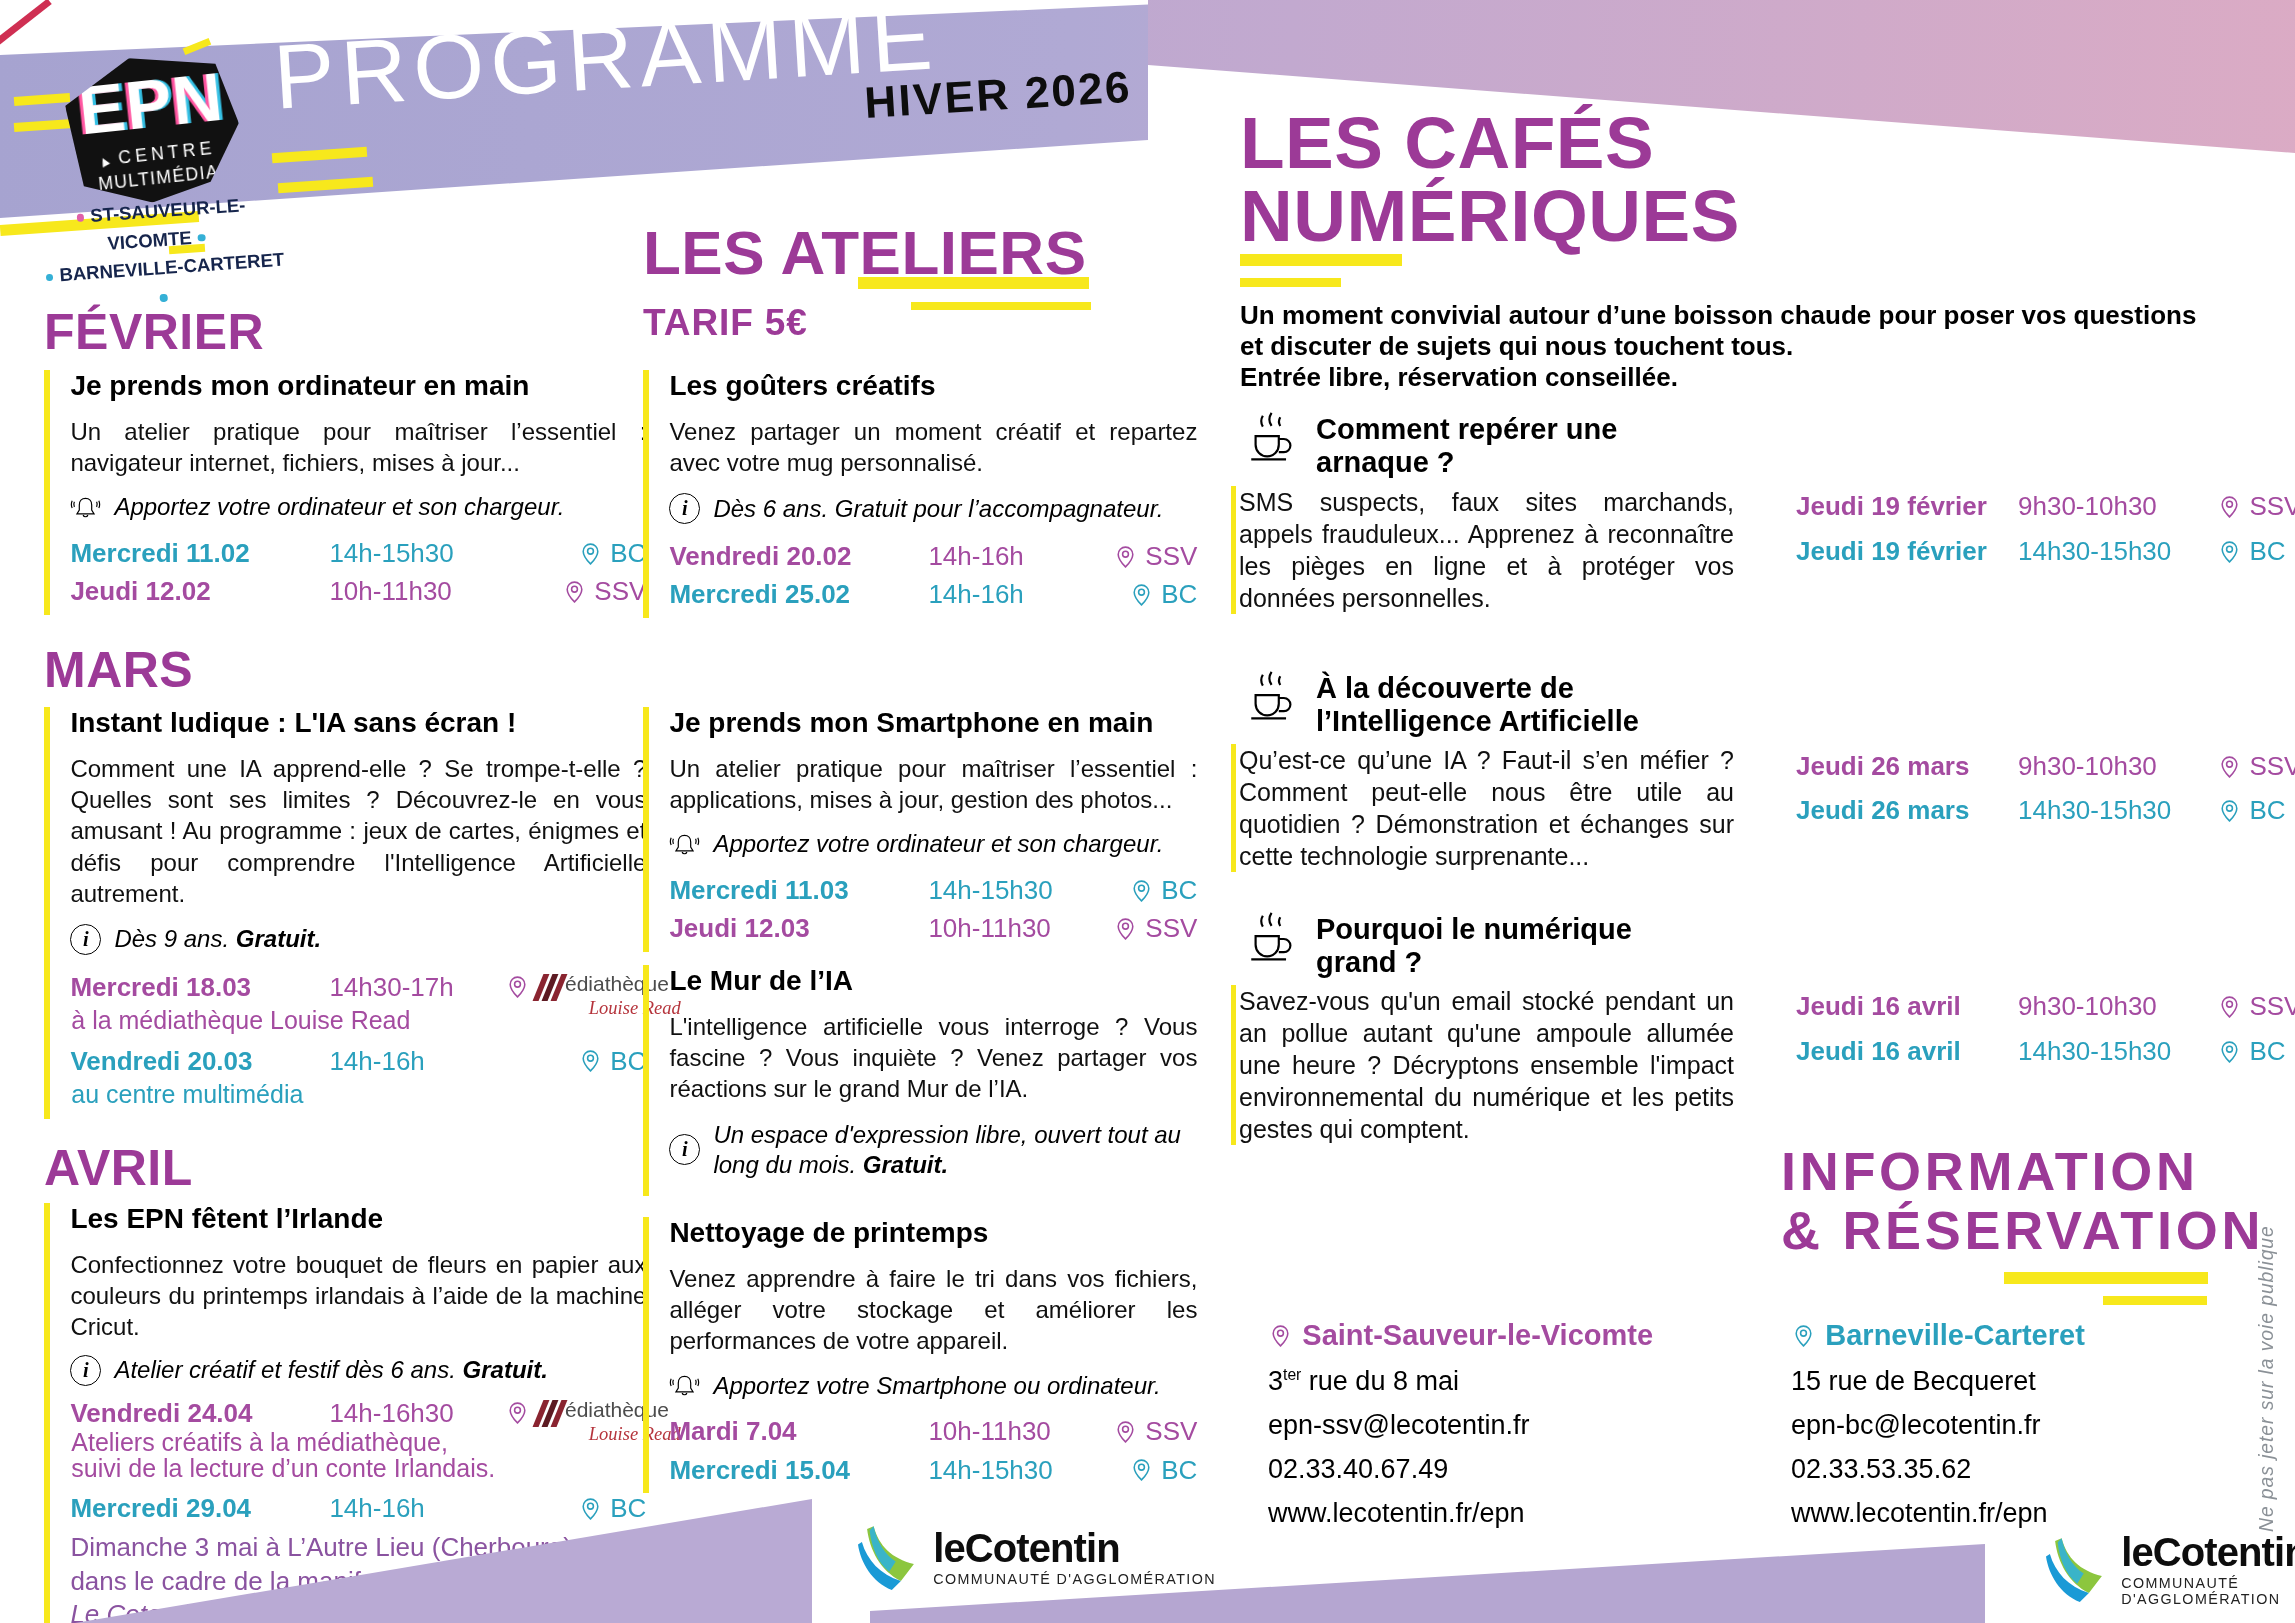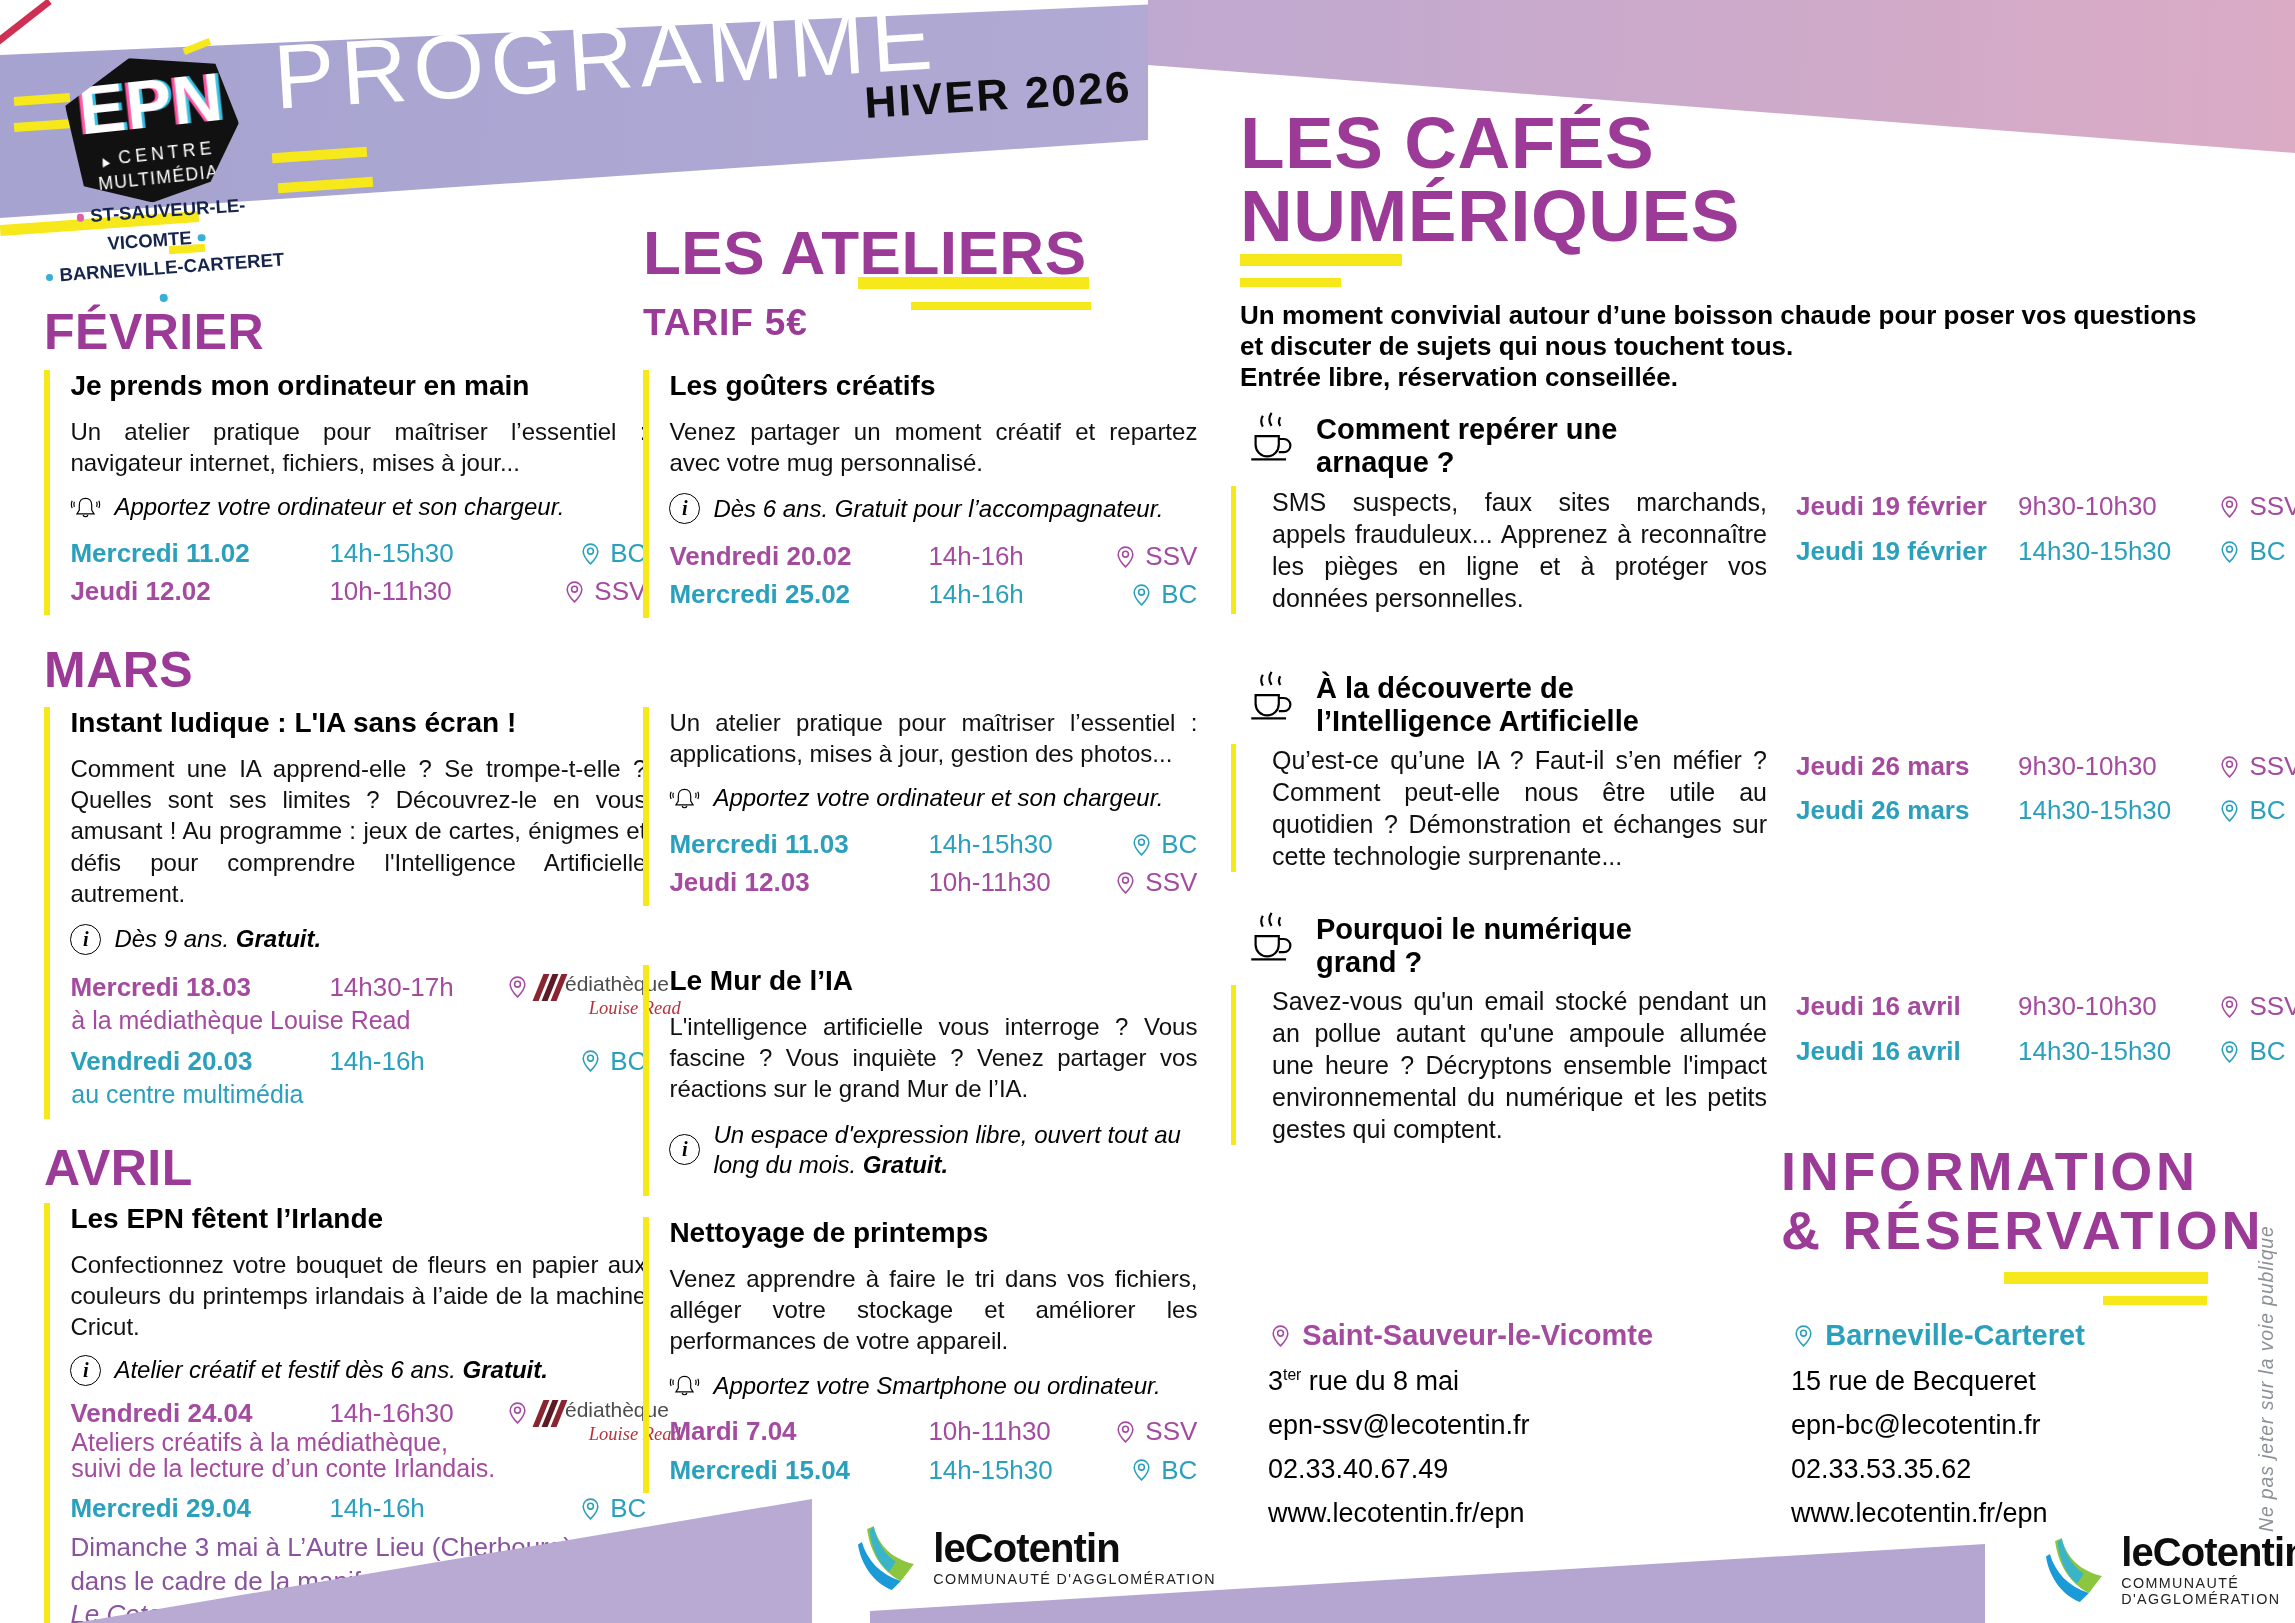"SMS suspects, faux sites marchands," .cafe-desc { padding-left: 36px -> 3px }
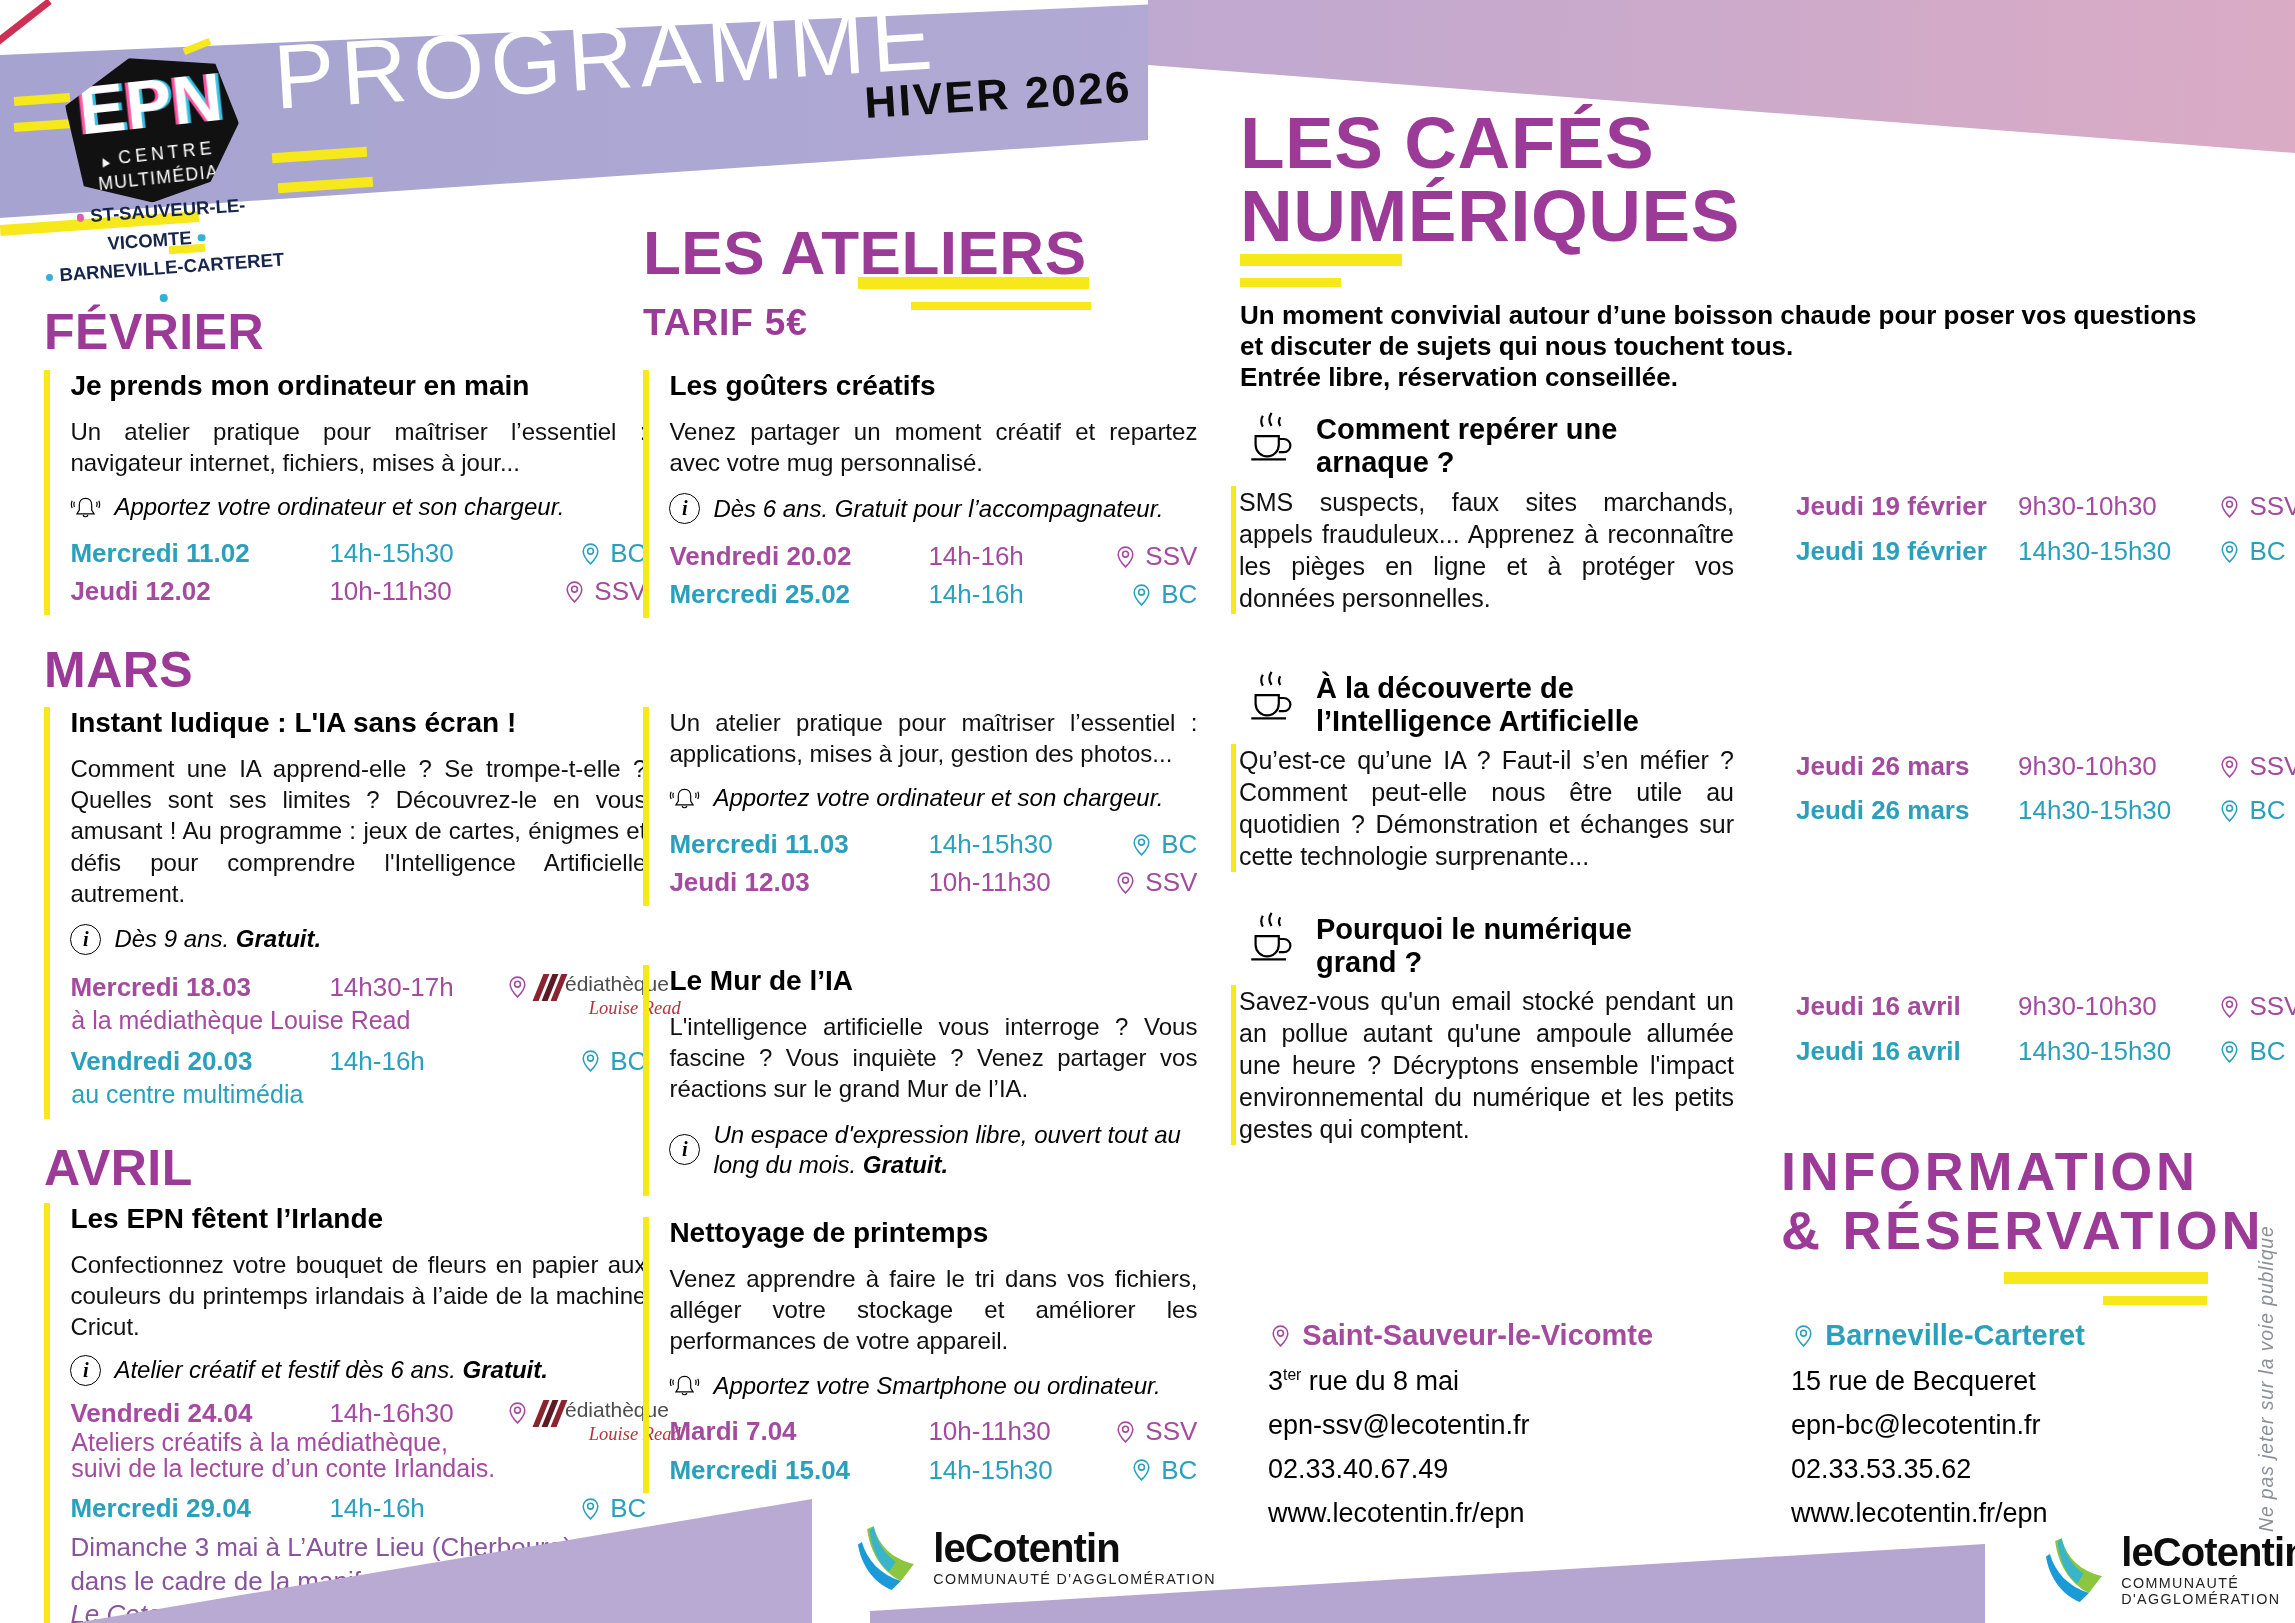"Je prends mon Smartphone en" div.ev-title { html: none -> <div>Je prends mon Smartphone en main</div> }
